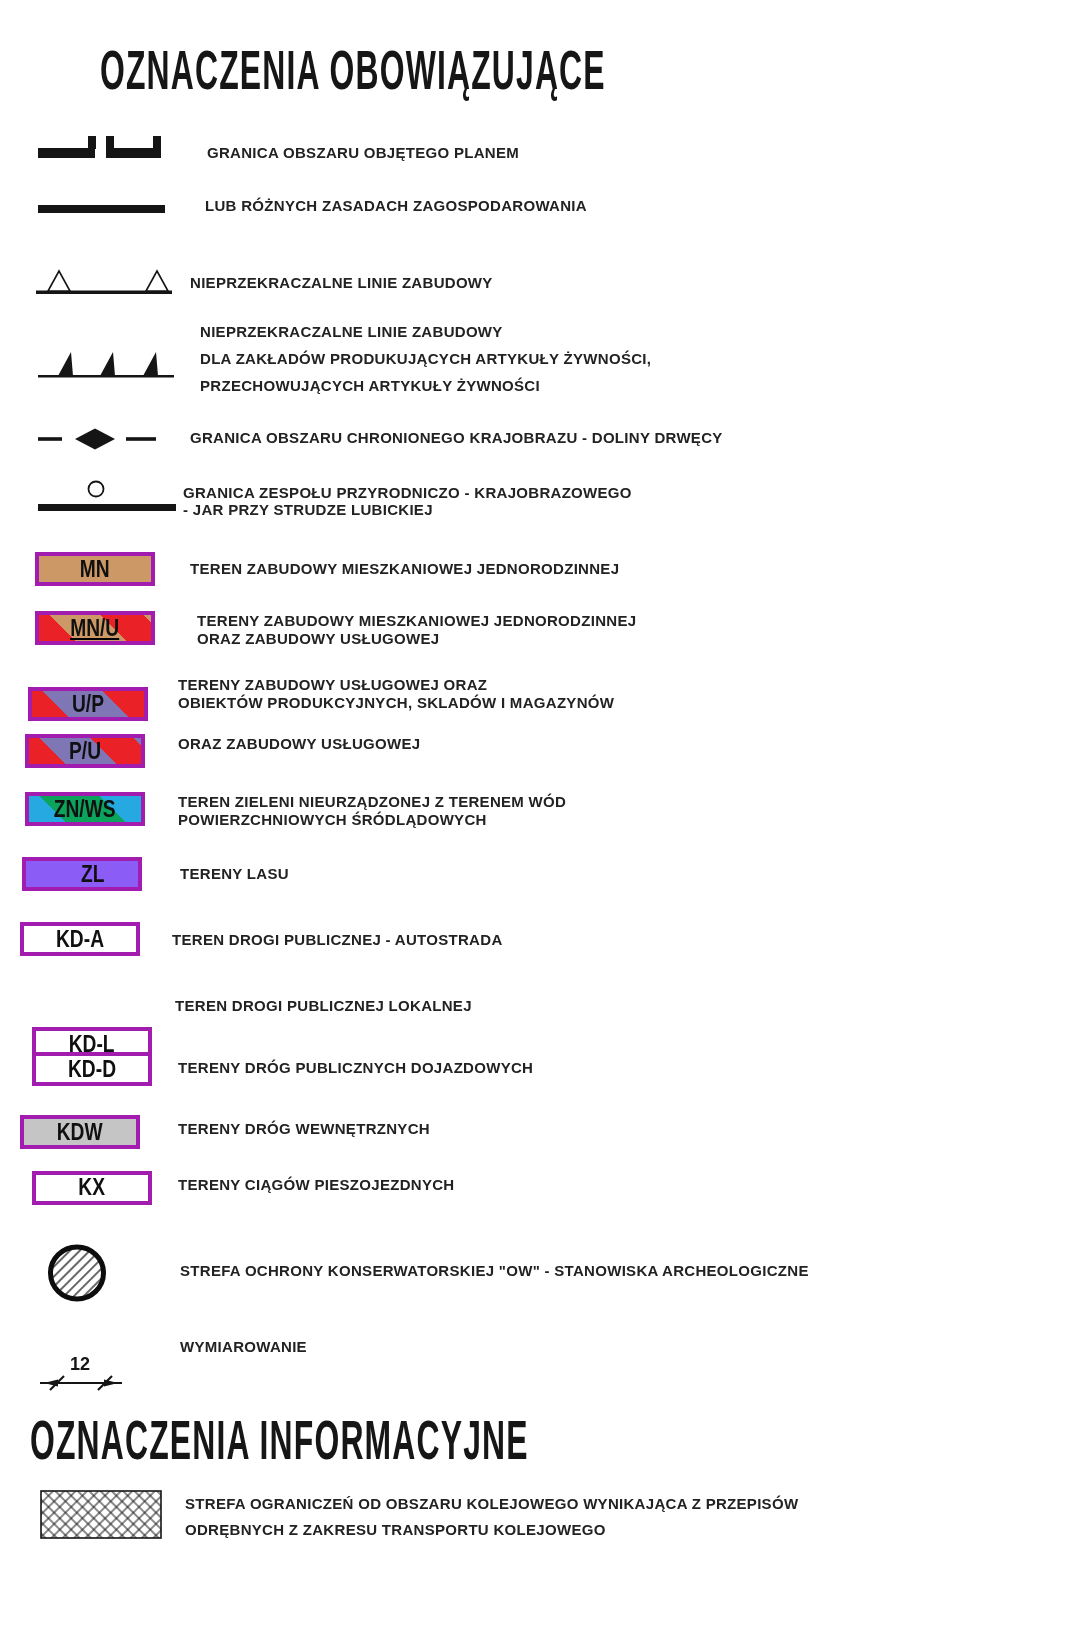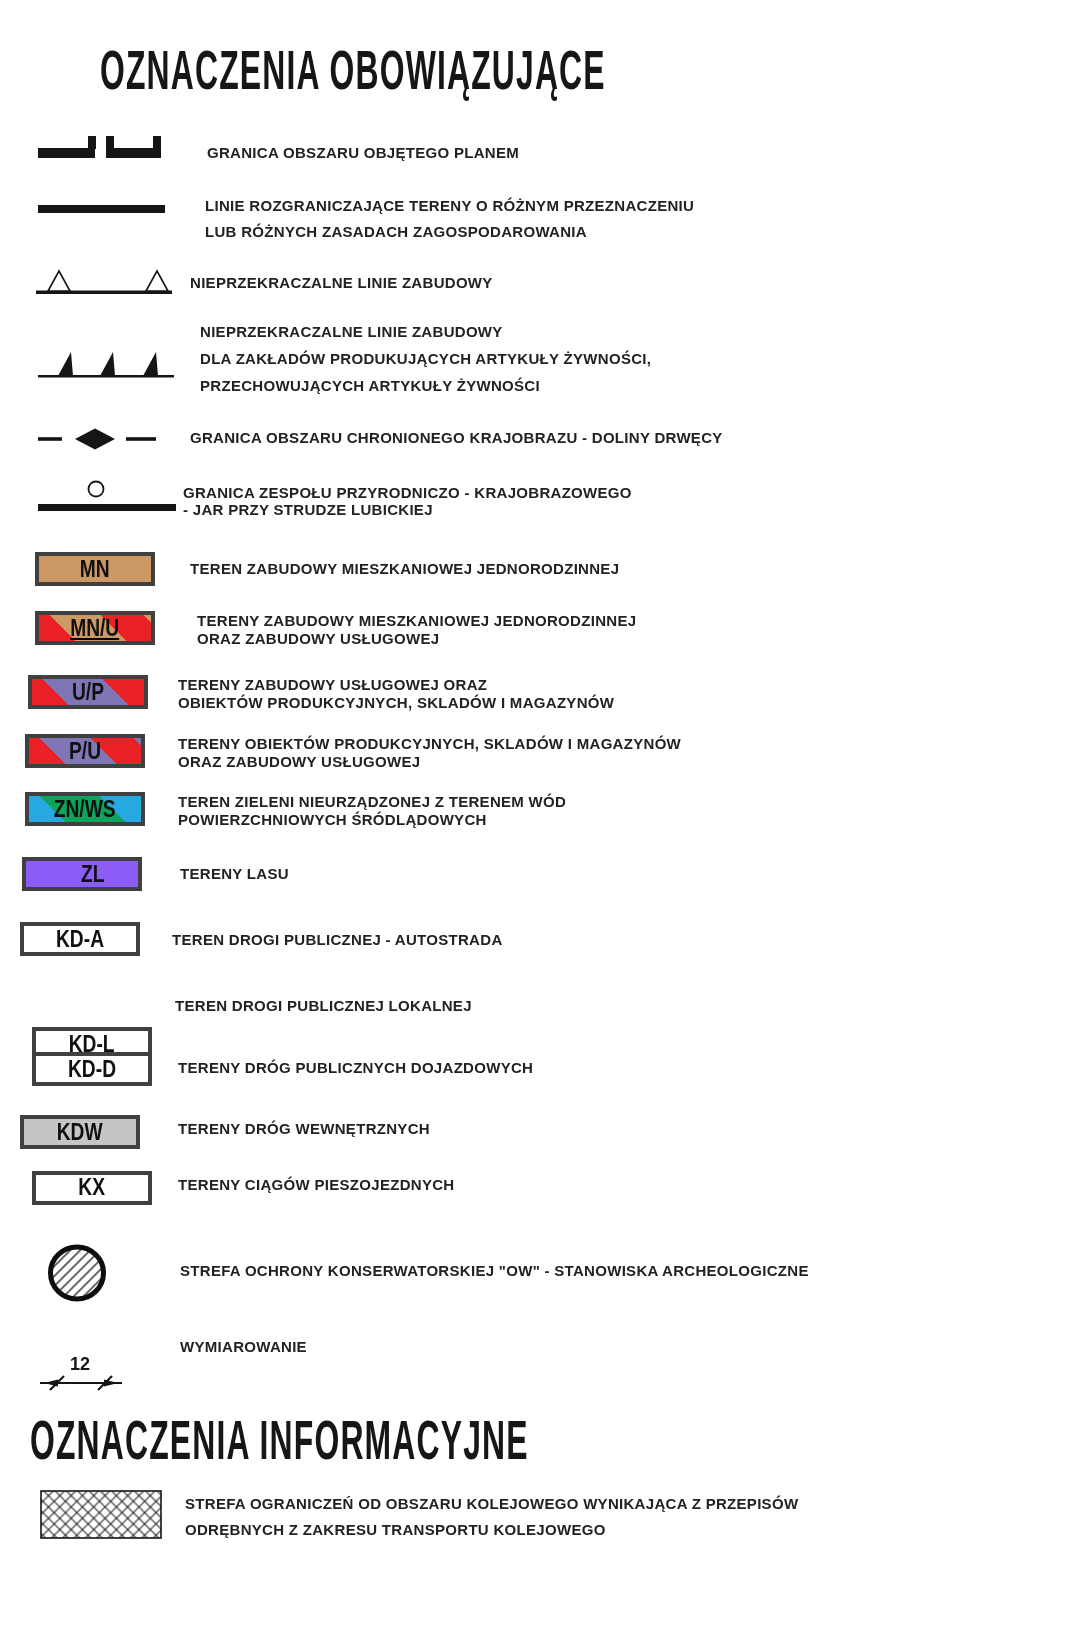"LINIE ROZGRANICZAJĄCE TERENY O RÓŻNYM" div { html: <div>LINIE ROZGRANICZAJĄCE TERENY O RÓŻNYM PRZEZNACZENIU</div> -> none }
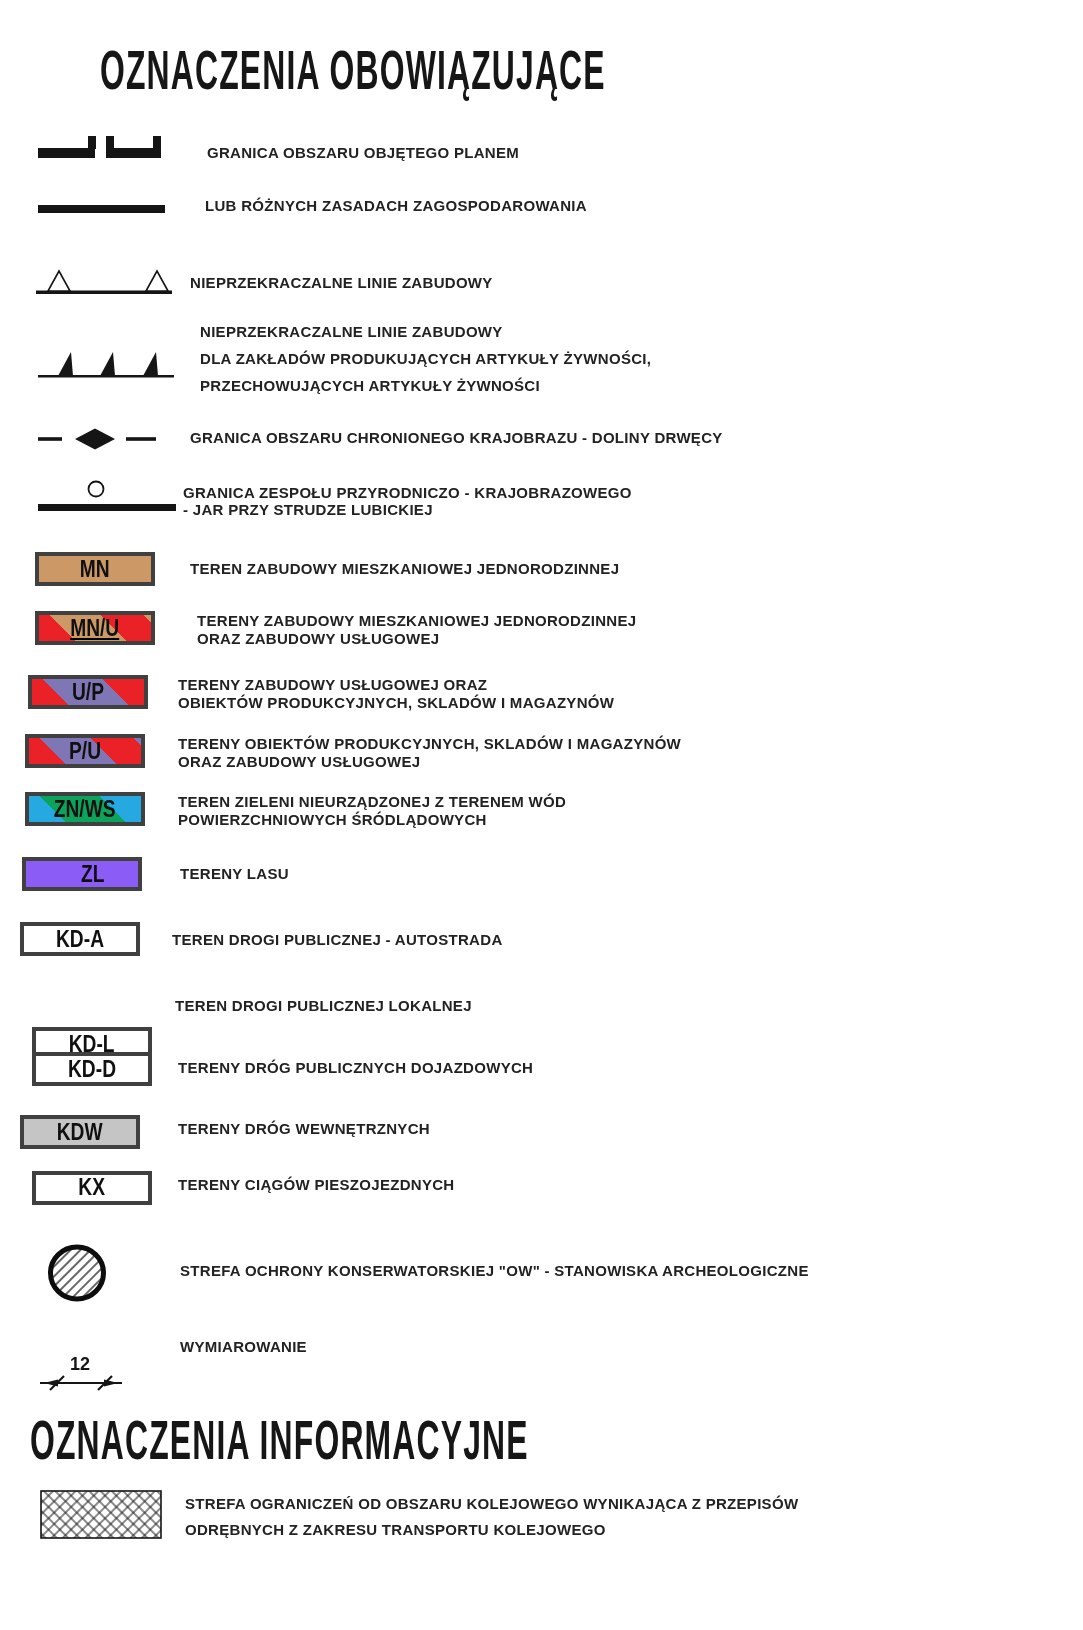"MN" .swatch { border: 4px solid #404040 -> 4px solid #a21caf }
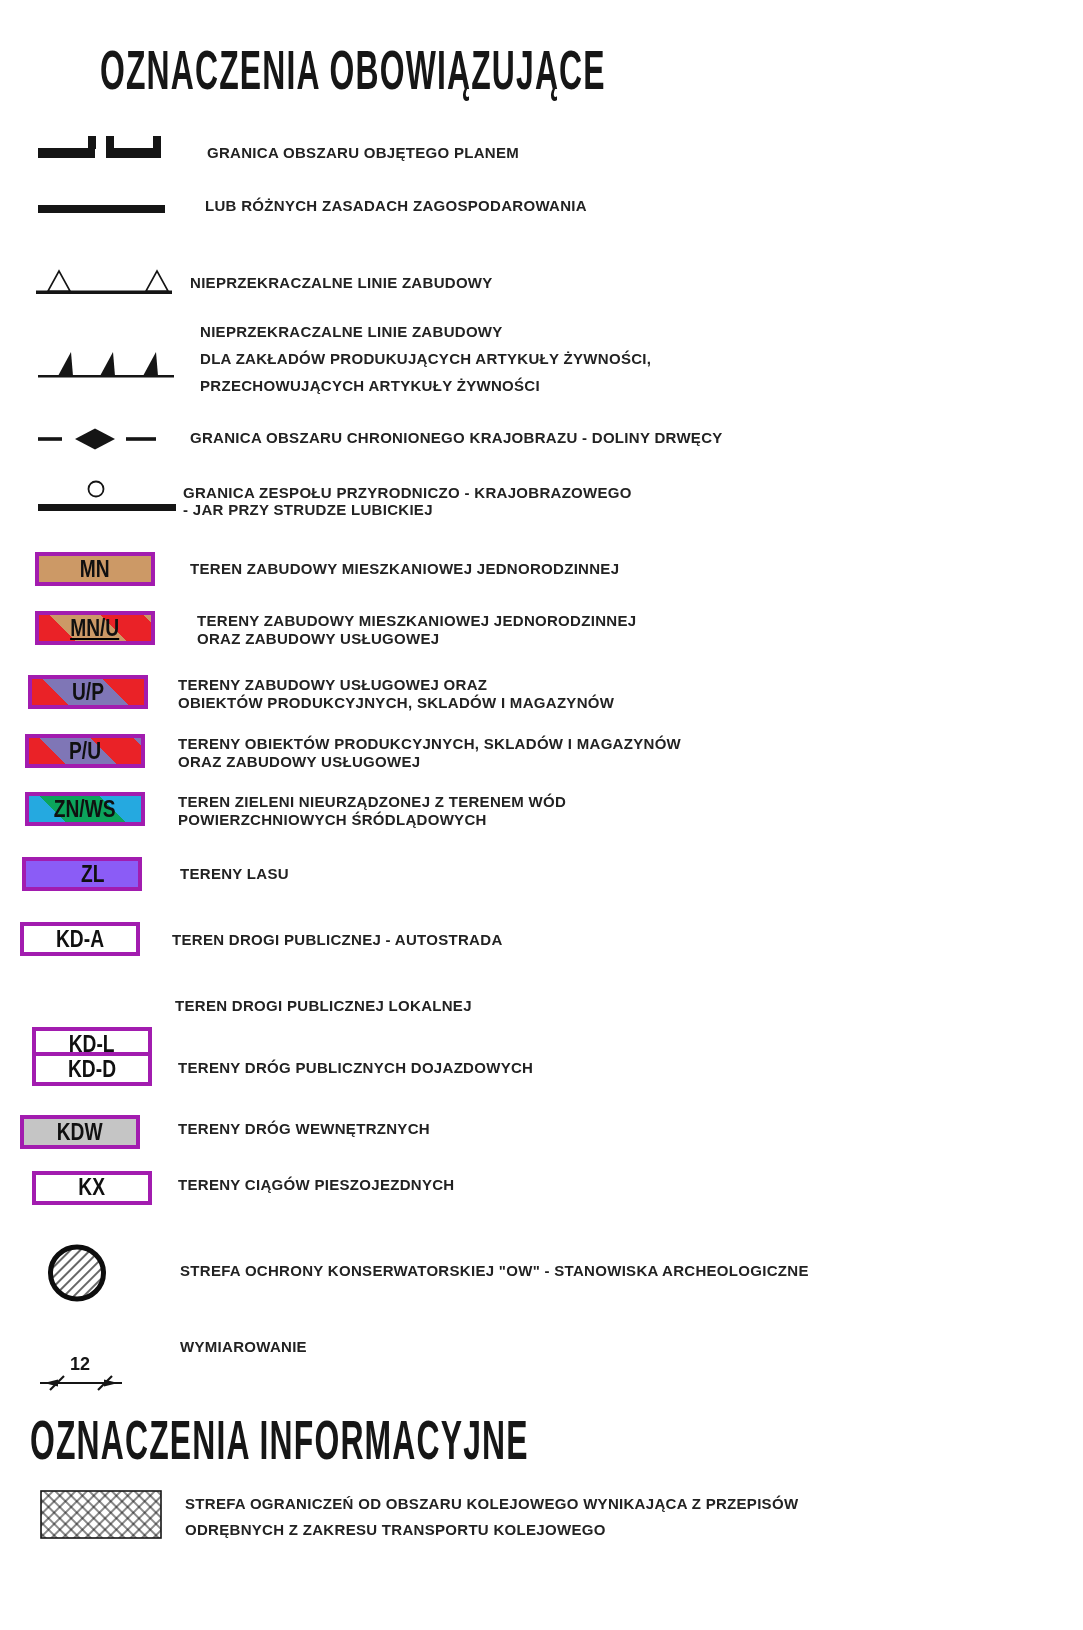"U/P" div.sym { top: 0px -> 12px }
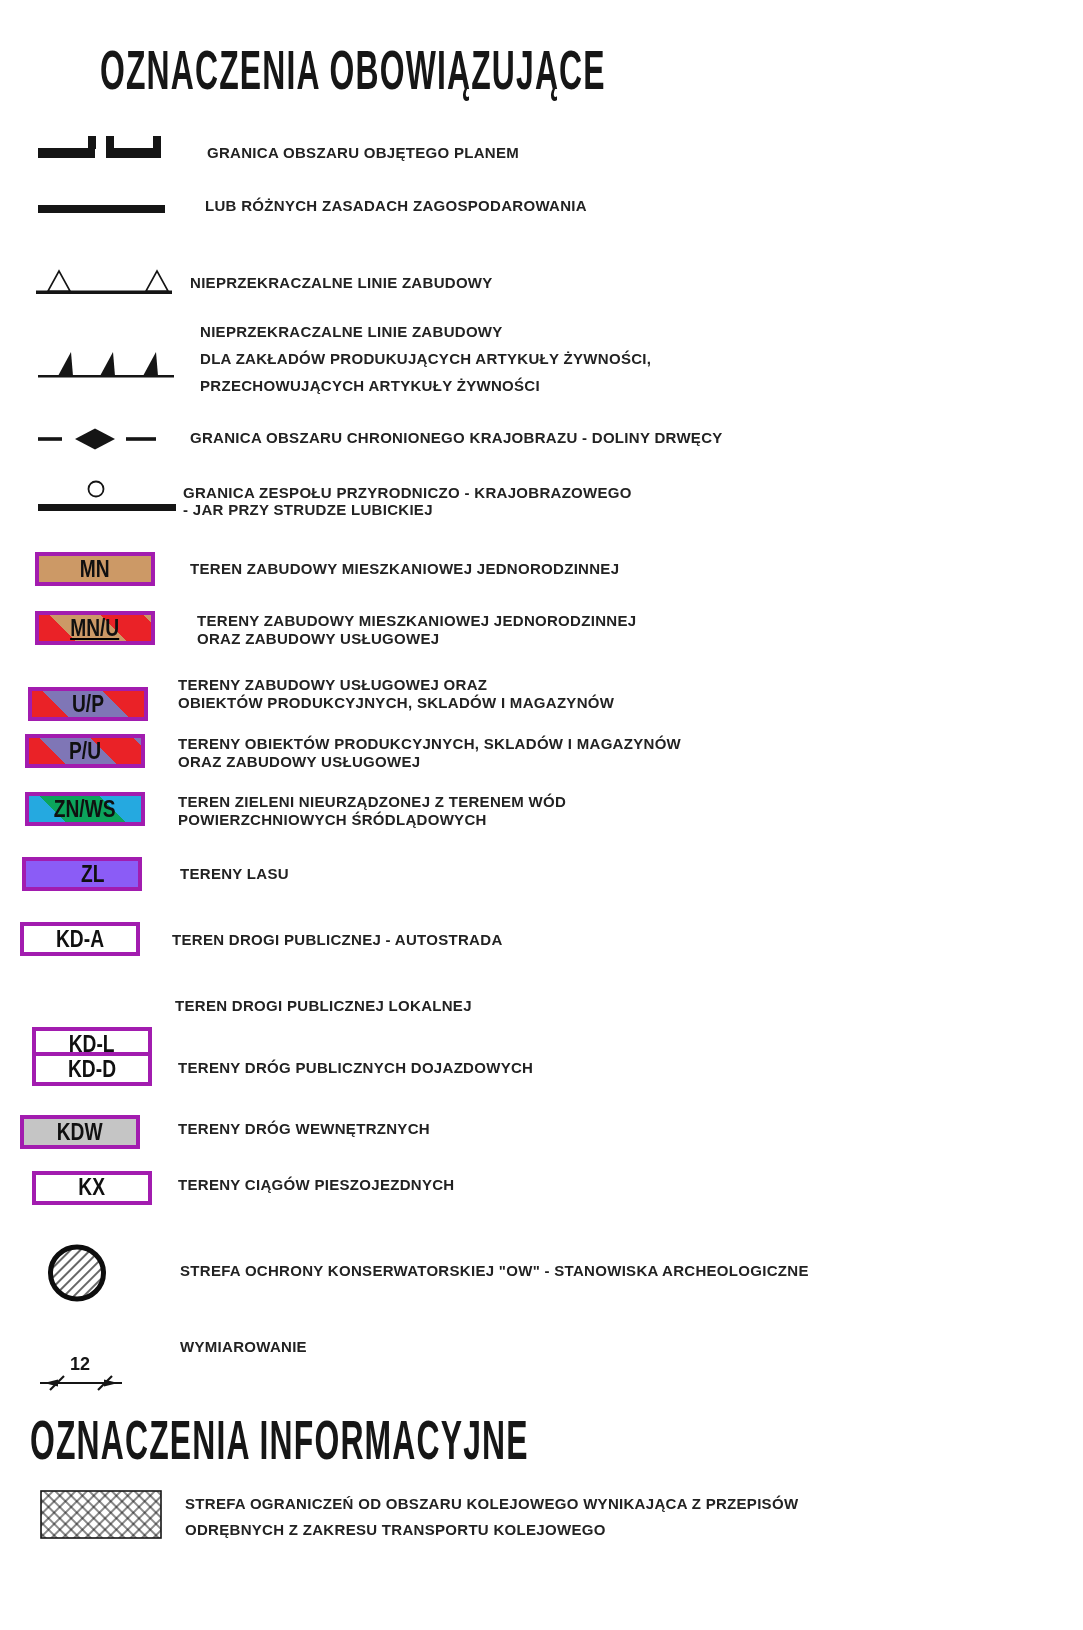"TERENY OBIEKTÓW PRODUKCYJNYCH, SKLADÓW I" div { html: <div>TERENY OBIEKTÓW PRODUKCYJNYCH, SKLADÓW I MAGAZYNÓW</div> -> none }
